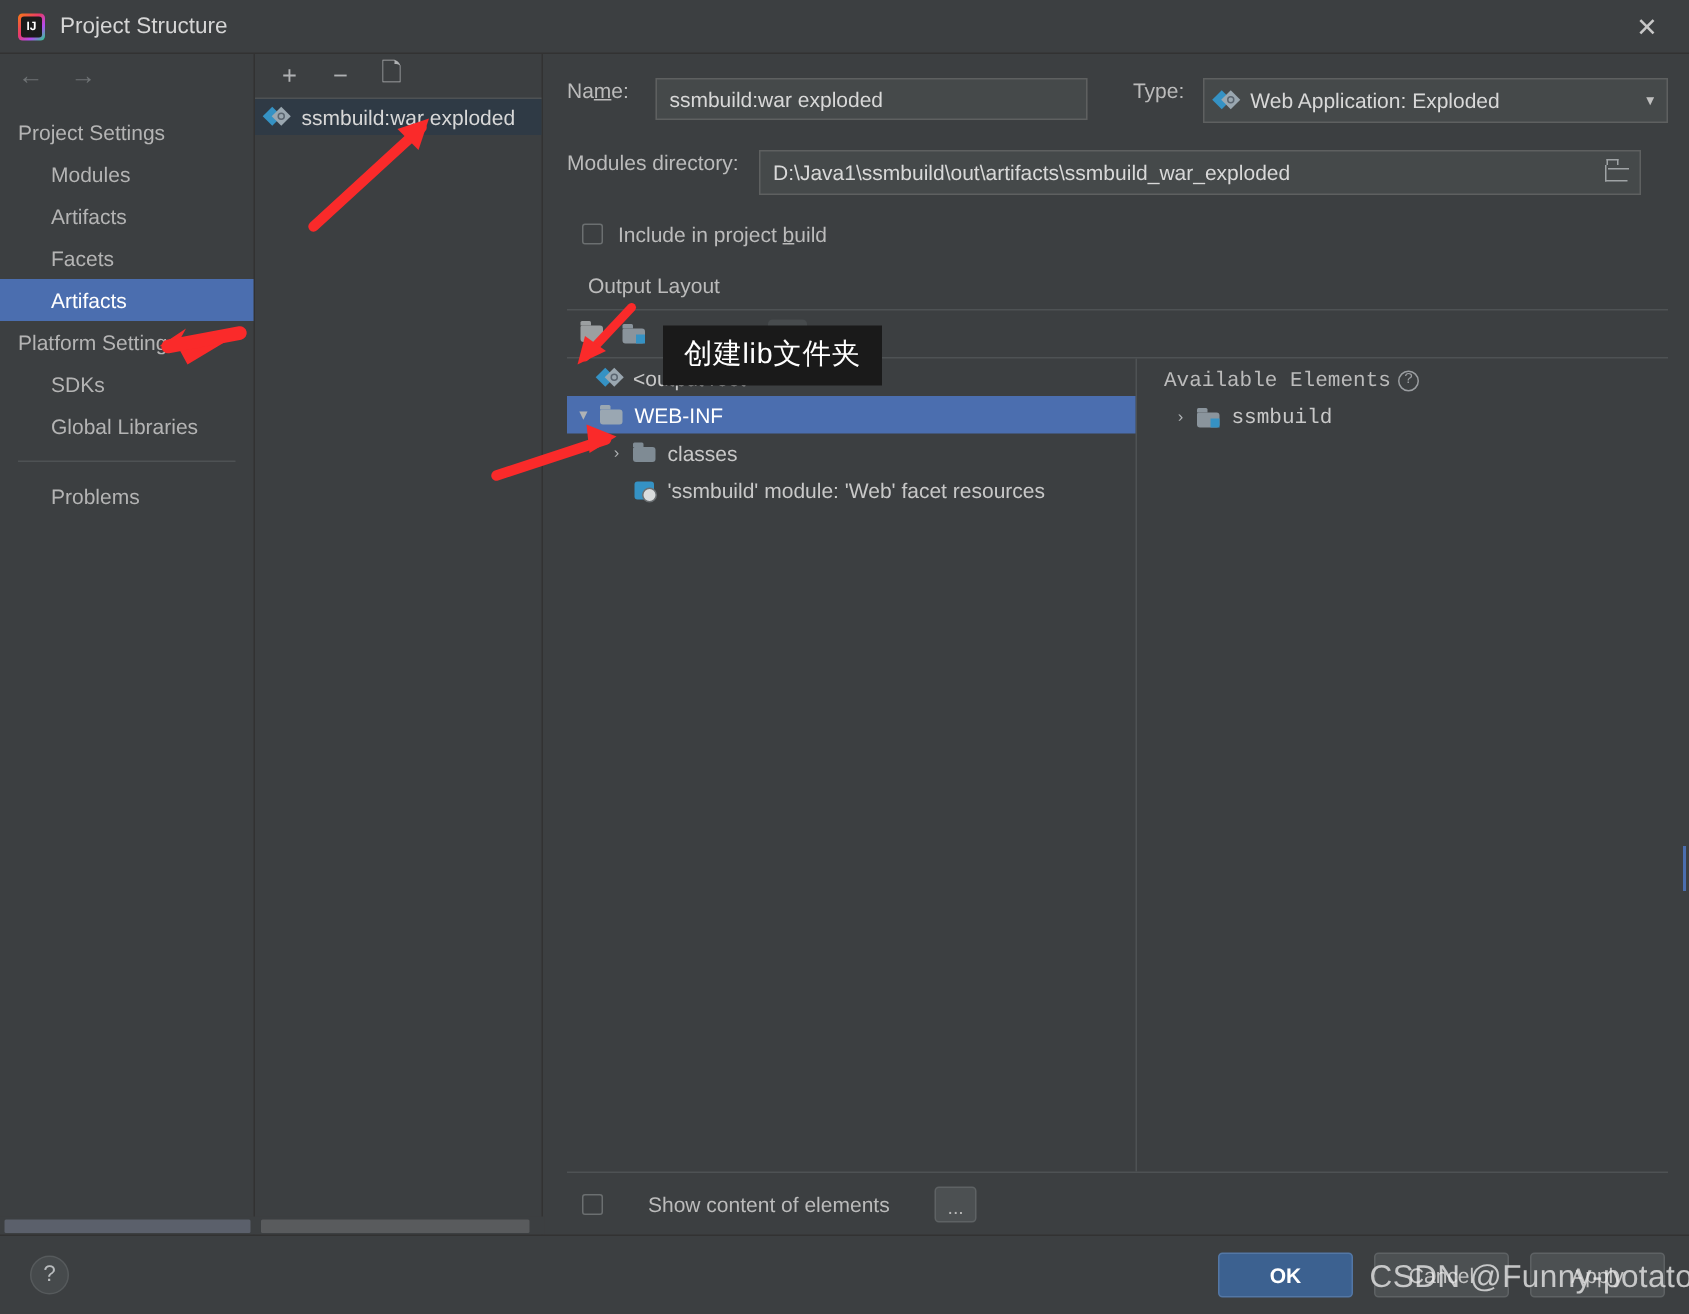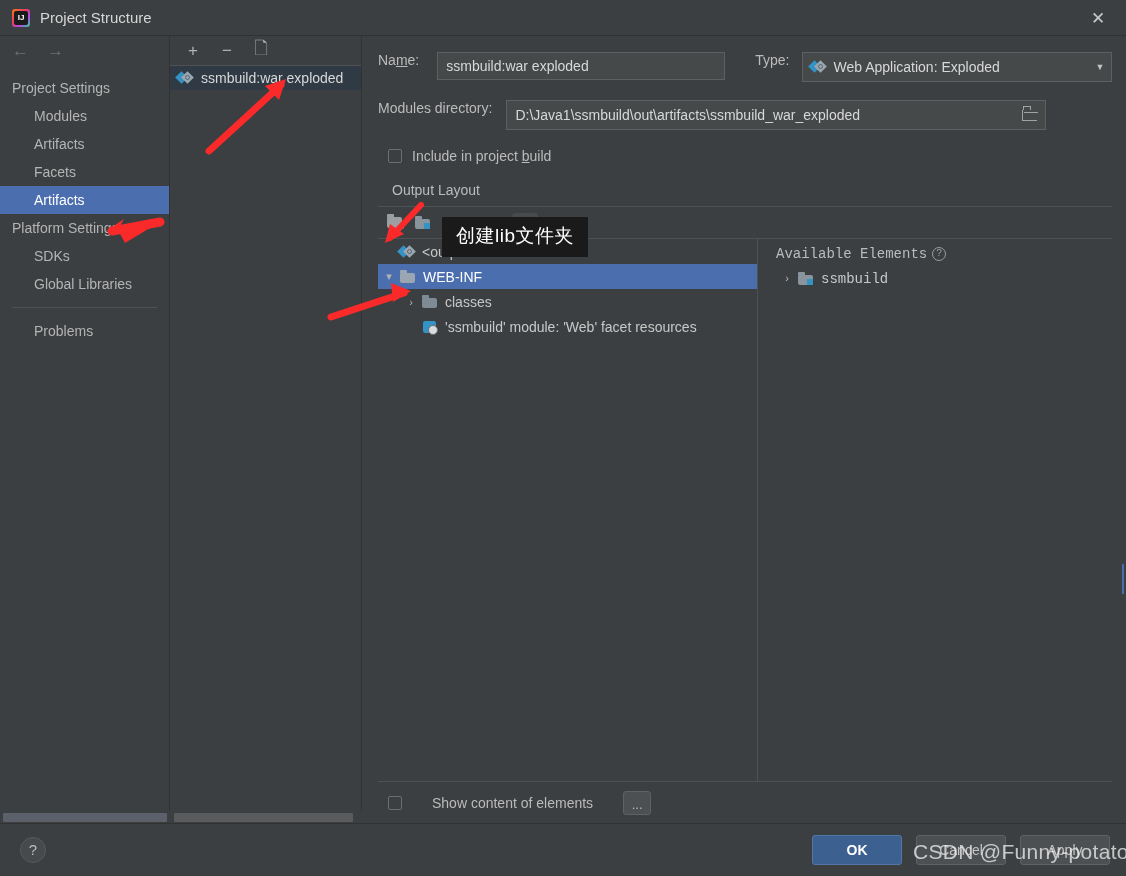"D:\Java1\ssmbuild\out\artifacts\ssmbuild" .outdir-field { width: 540px -> 588px }
